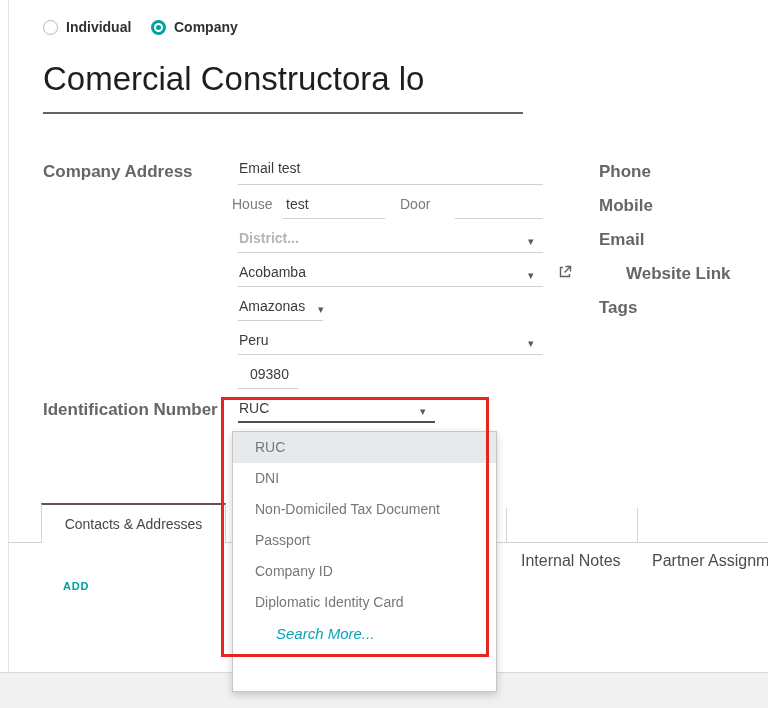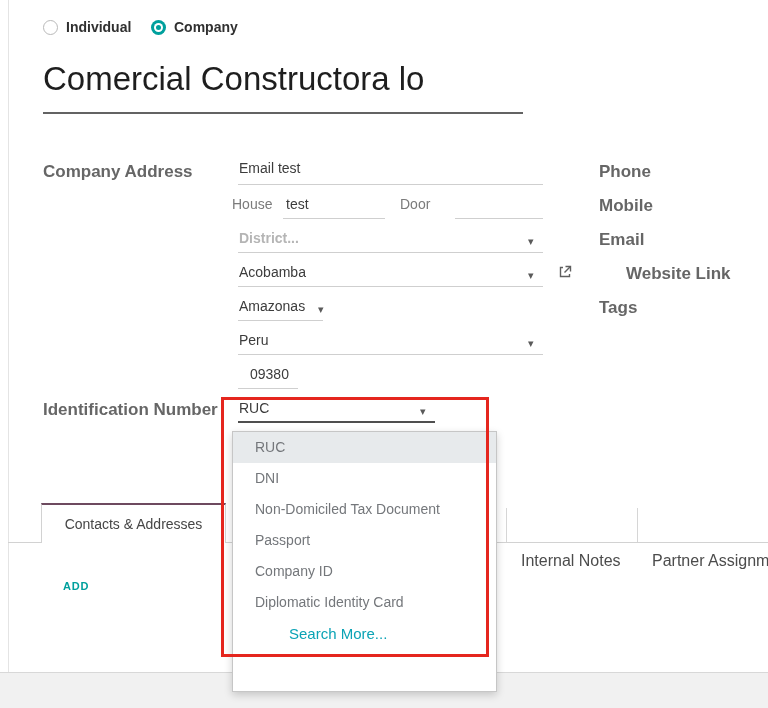"Search More..." .dd-search { font-style: none -> italic; padding-left: 56px -> 43px }
